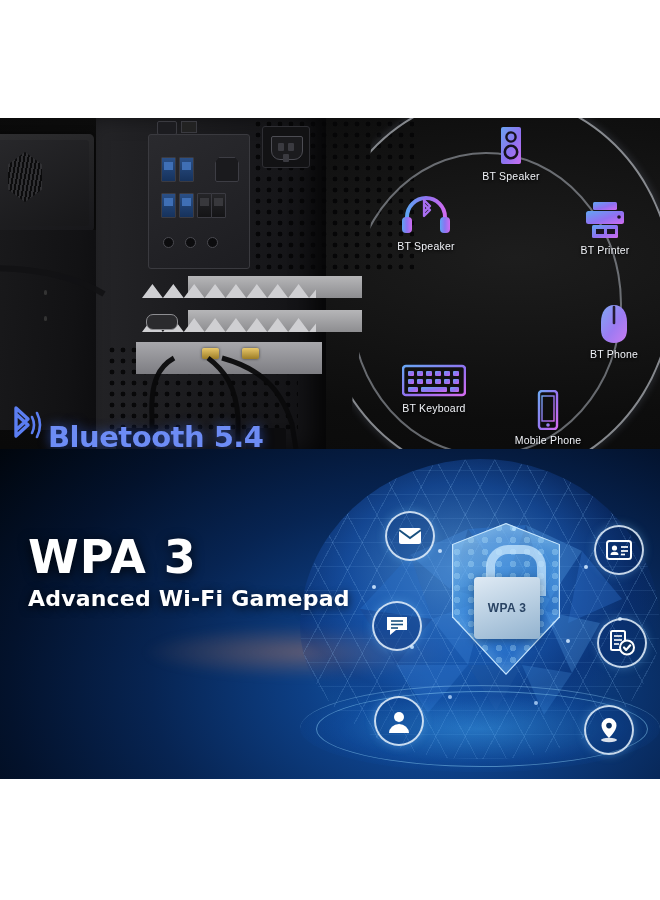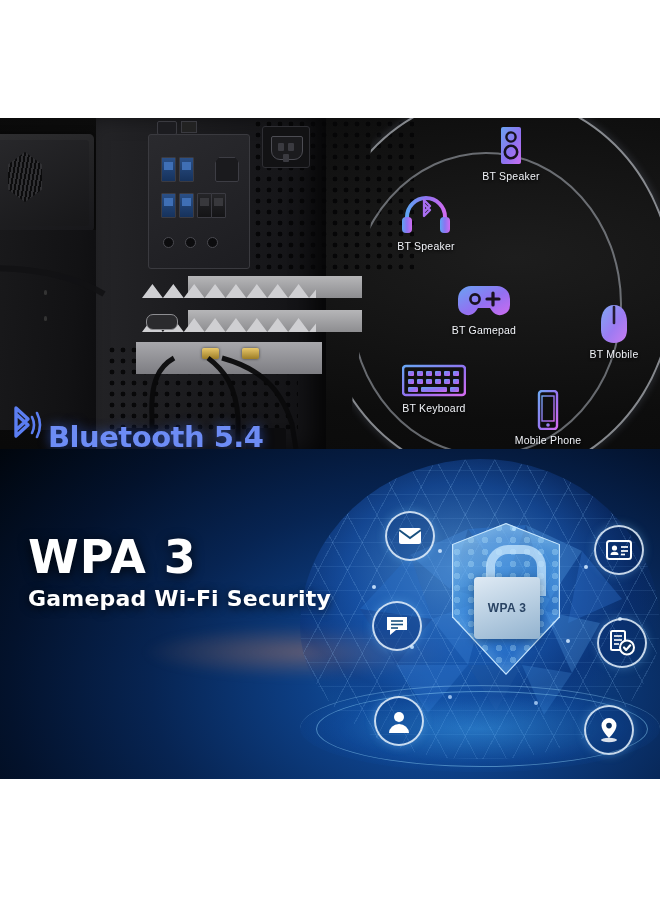"BT Printer" div.dev { html: none -> <div> <span> <svg> <defs> <linearGradient> <stop></stop> <stop></stop> <stop></stop> </linearGradient> </defs> <rect></rect> <rect></rect> <circle></circle> <rect></rect> <rect></rect> <rect></rect> </svg> </span> <span>BT Printer</span> </div> }
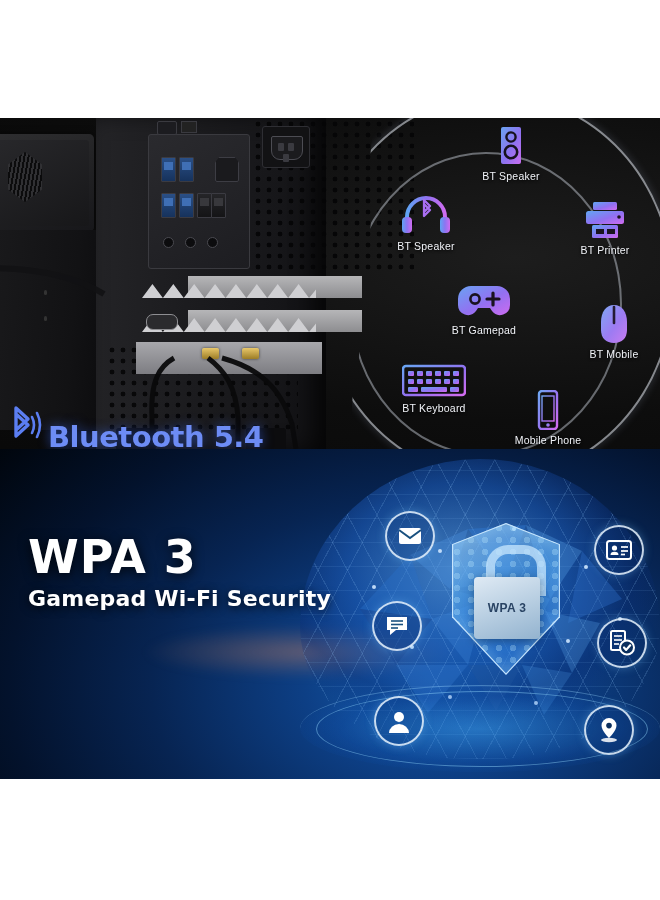"BT Gamepad" div.dev { html: <div> <span> <svg> <defs> <linearGradient> <stop></stop> <stop></stop> <stop></stop> </linearGradient> </defs> <path></path> <circle></circle> <path></path> </svg> </span> <span>BT Gamepad</span> </div> -> none }
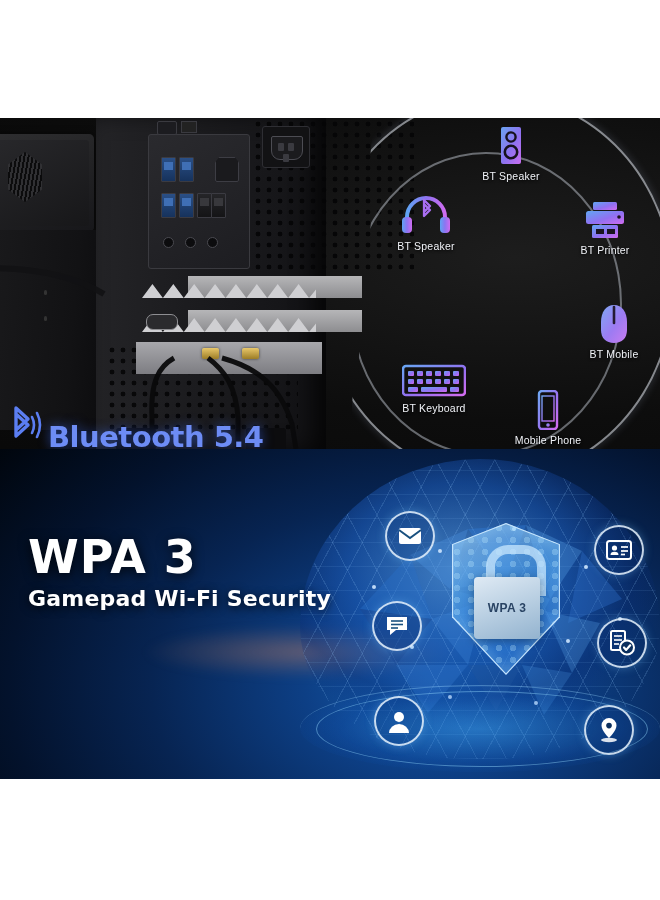"BT Mobile" span.dev-label { text: Mobile -> Phone }
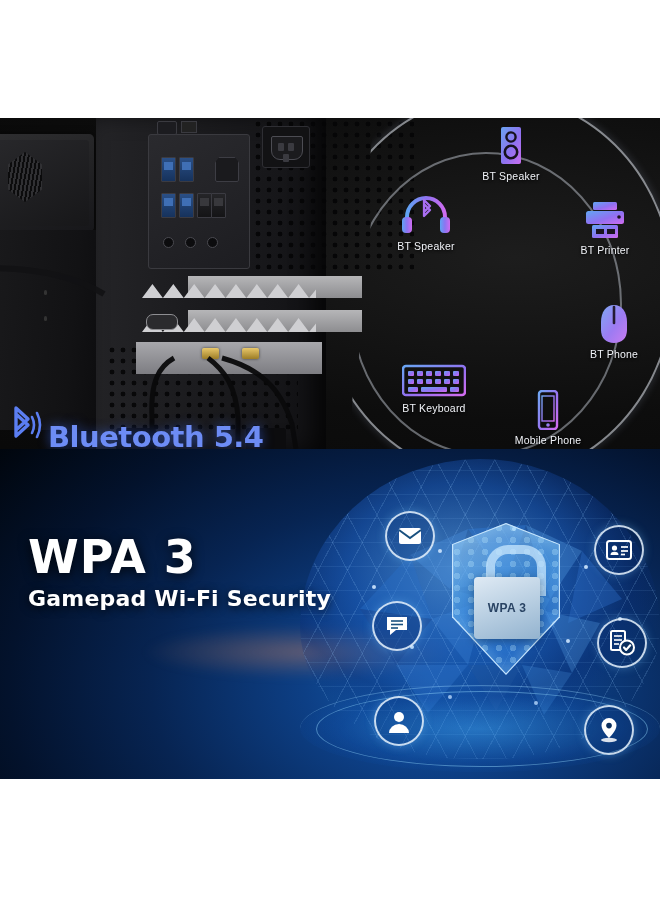"Gamepad Wi-Fi Security" div.wpa-sub { text: Gamepad Wi-Fi Security -> Advanced Wi-Fi Gamepad }
